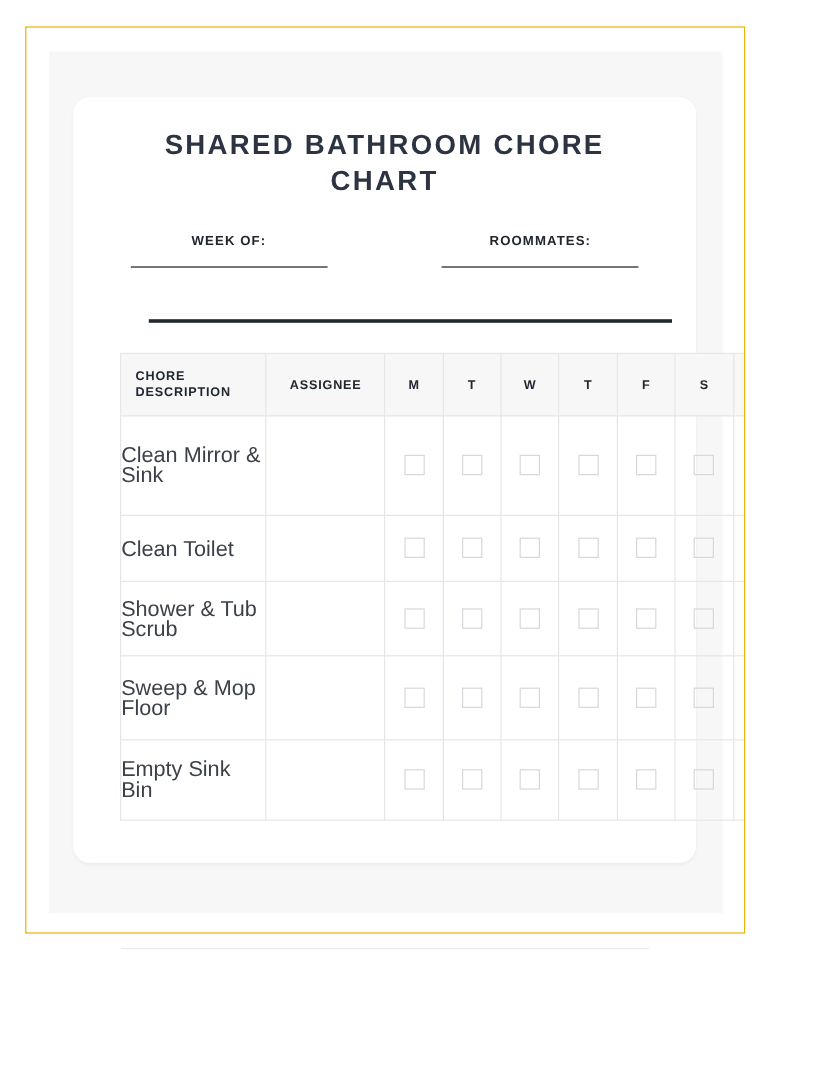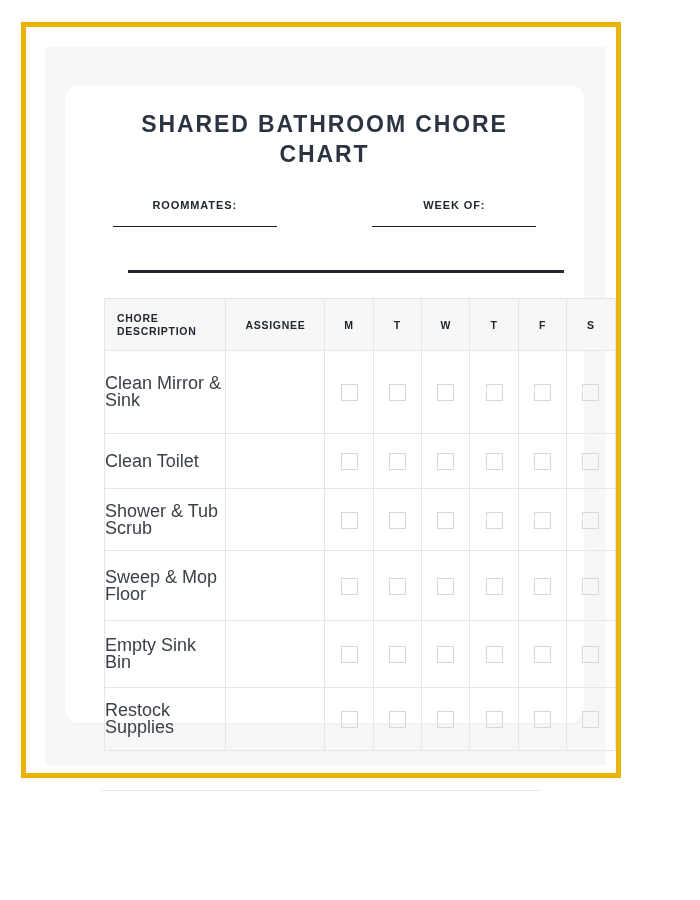"SHARED BATHROOM CHORE CHART" .page-frame { border: 5px solid #eab308 -> 1px solid #eab308 }
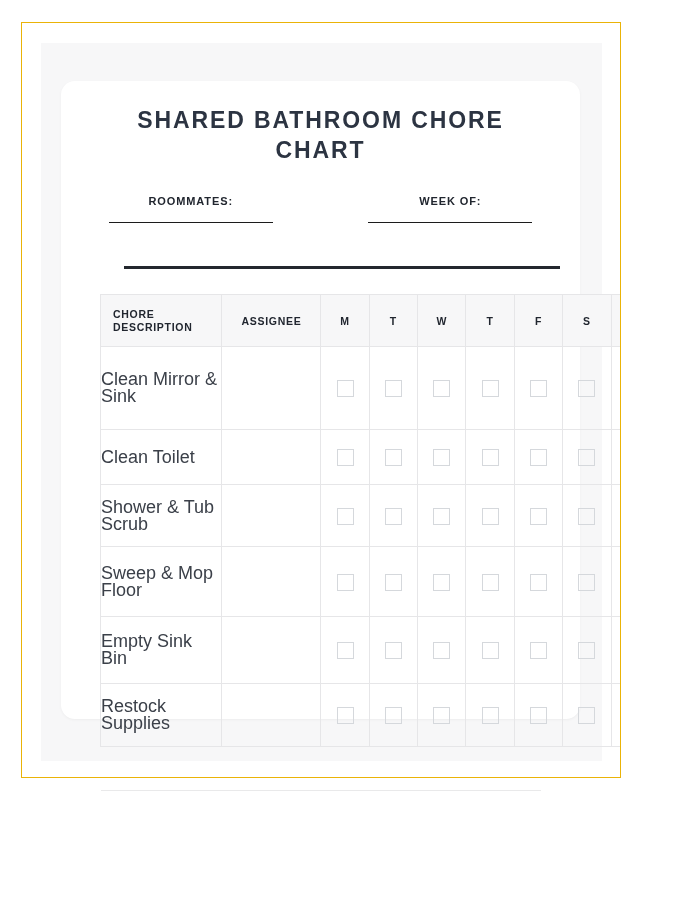"ROOMMATES:" div.meta-field { order: before "WEEK OF:" -> after "WEEK OF:" }
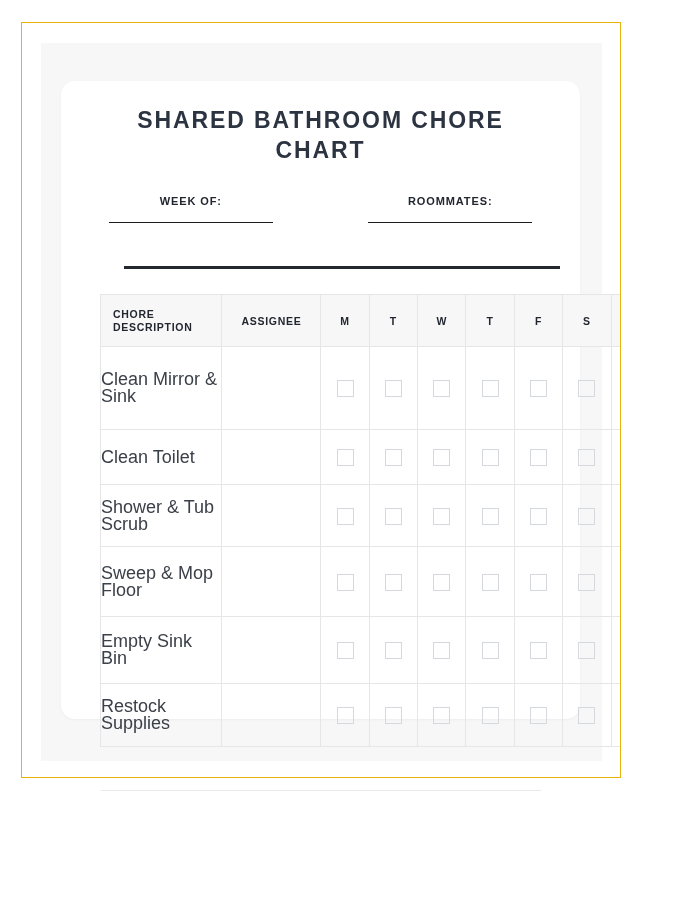"Restock Supplies" tr.row-h-63 { html: <tr> <td>Restock Supplies</td> <td></td> <td><span></span></td> <td><span></span></td> <td><span></span></td> <td><span></span></td> <td><span></span></td> <td><span></span></td> <td></td> </tr> -> none }
